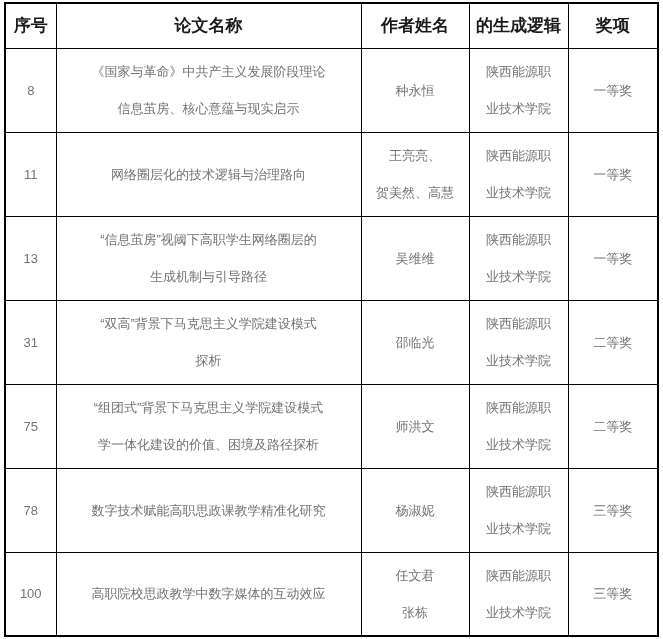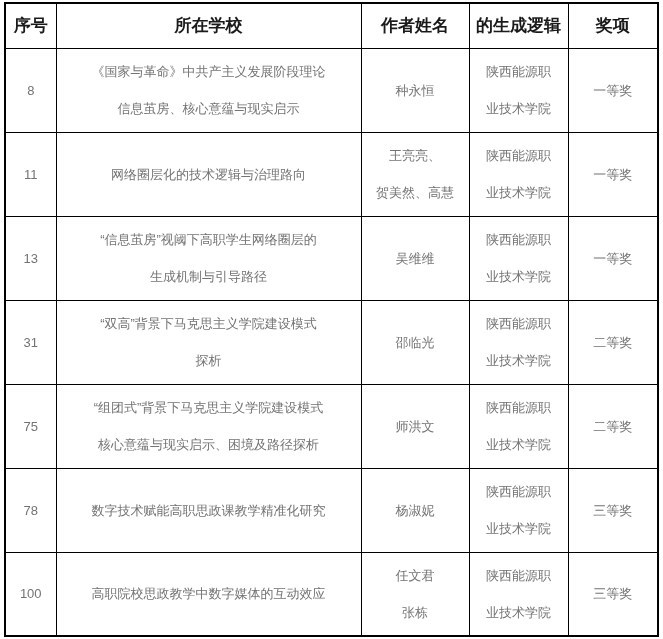"所在学校" th { text: 所在学校 -> 论文名称 }
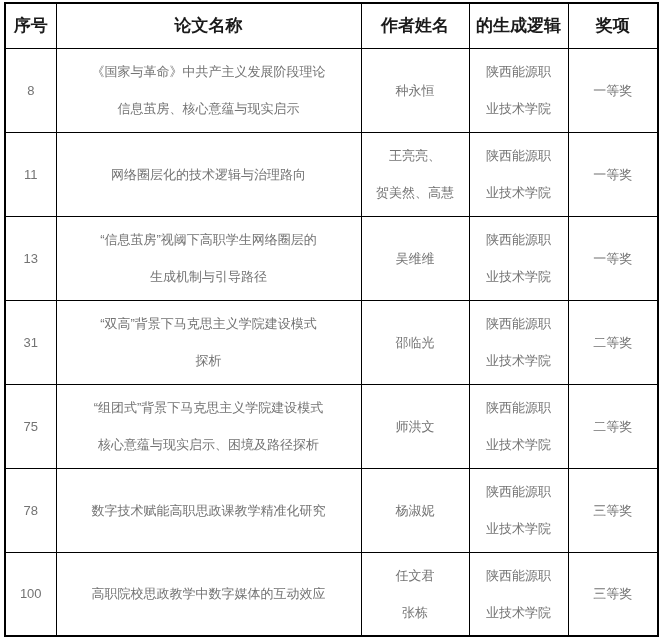"核心意蕴与现实启示、困境及路径探析" div.line { text: 核心意蕴与现实启示 -> 学一体化建设的价值 }
